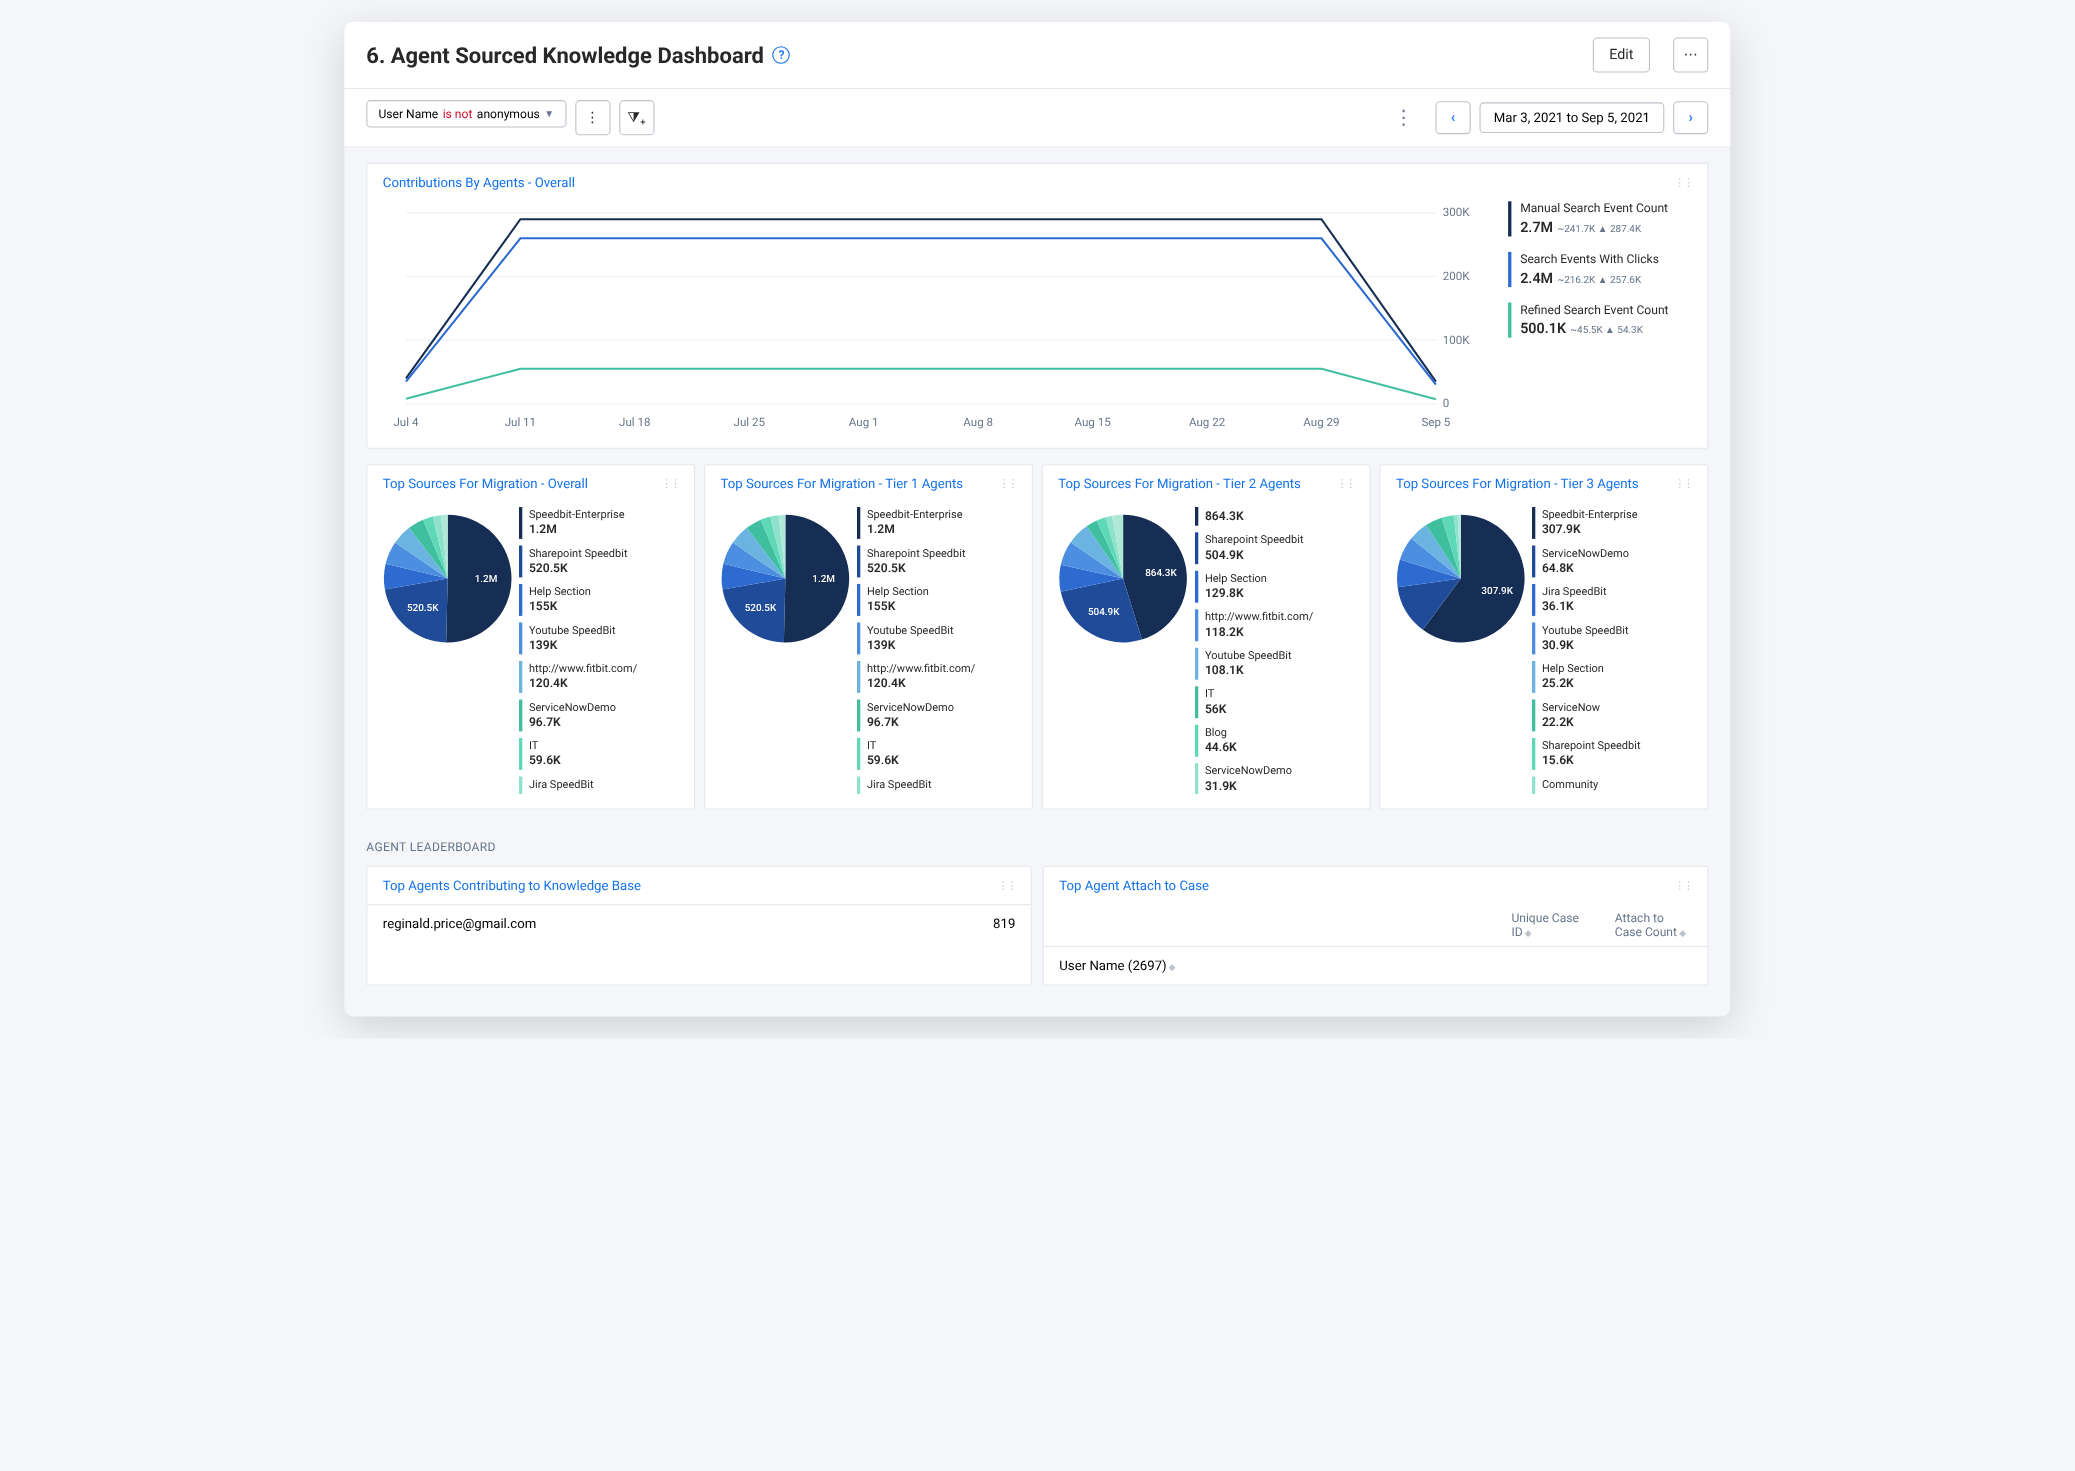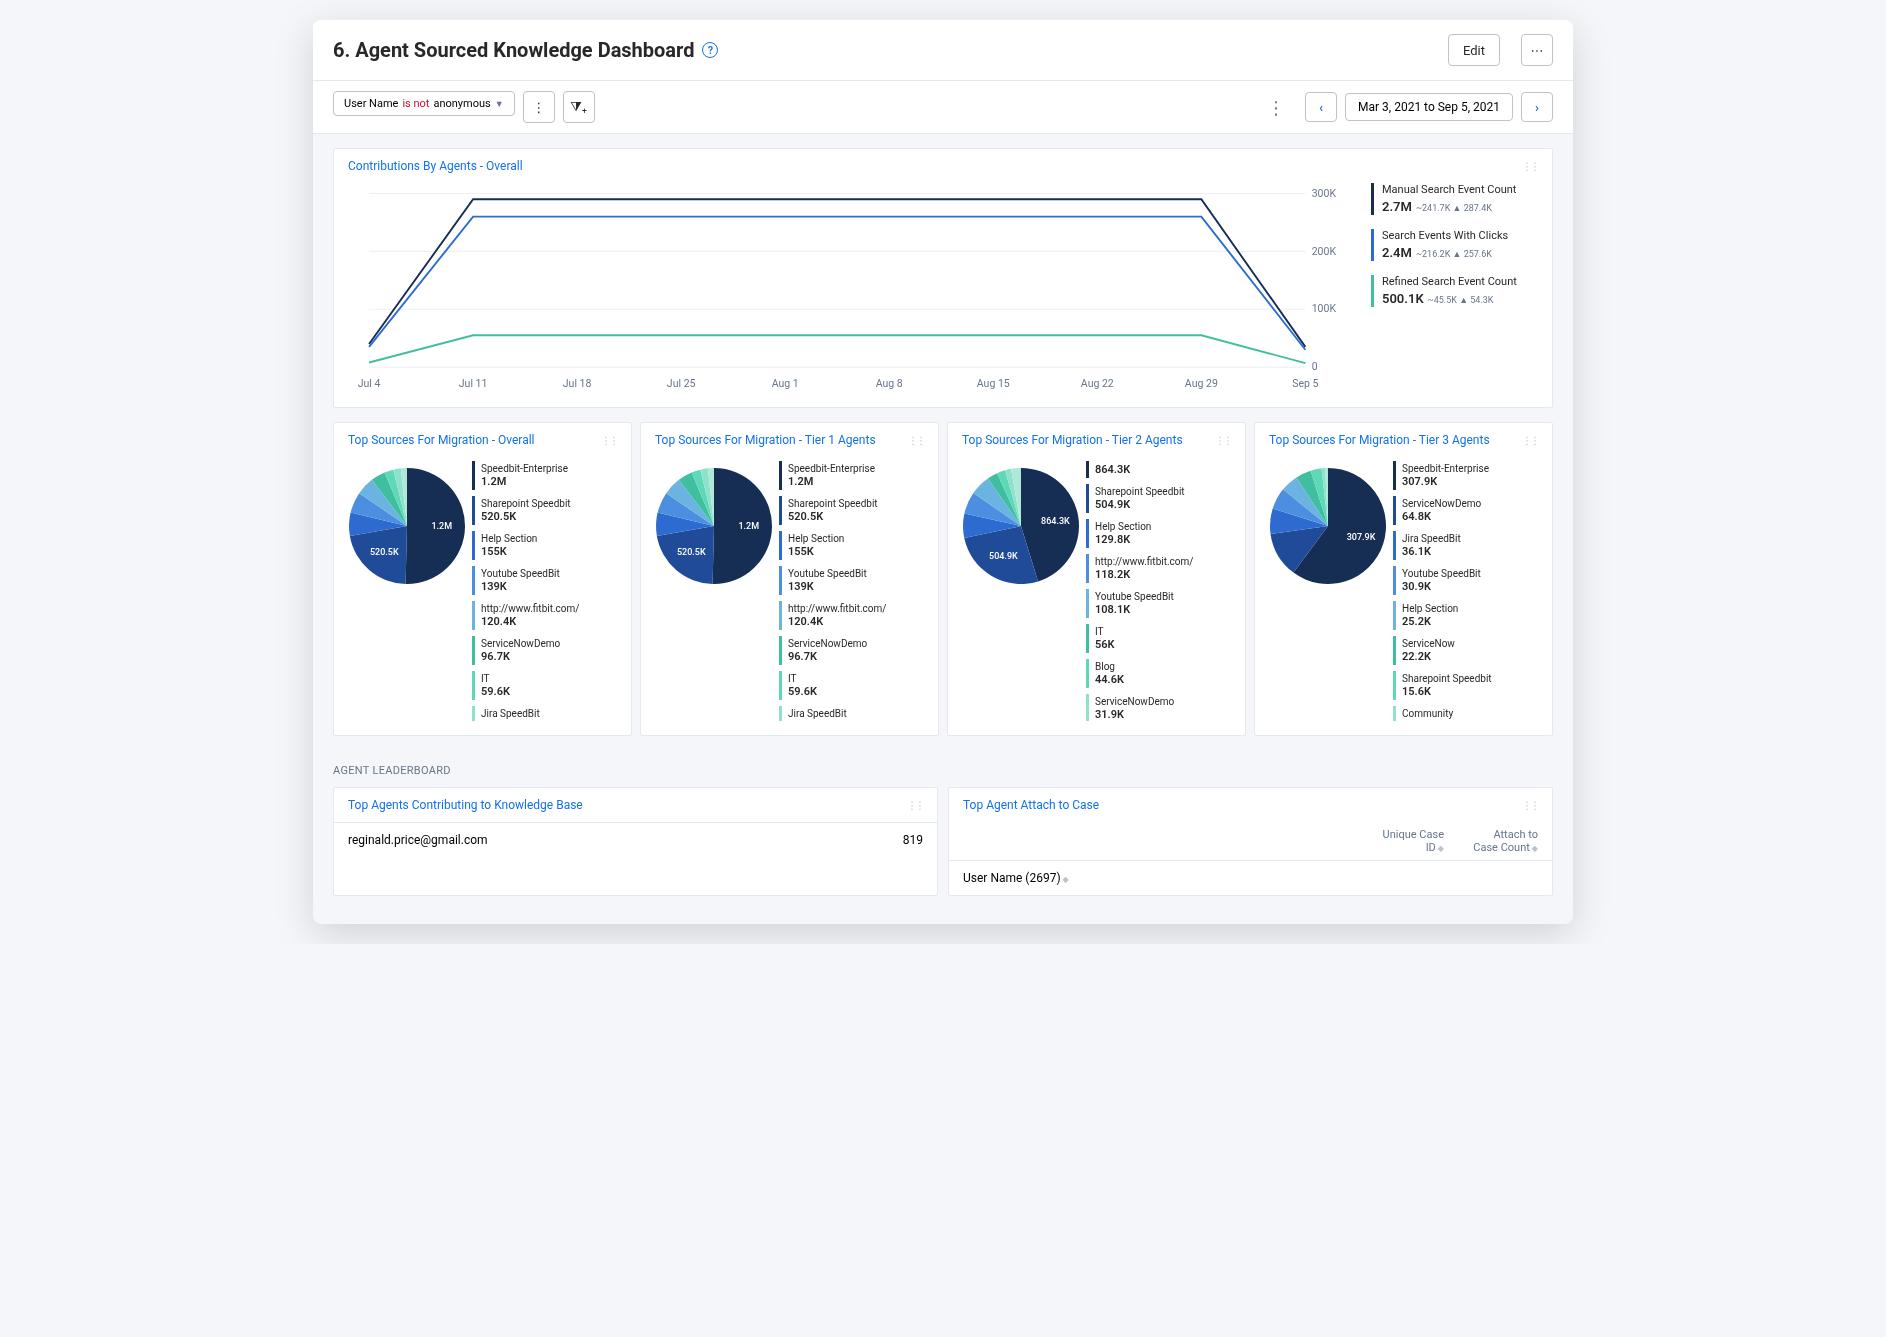"Unique Case ID ◆" .th { text-align: right -> left }
